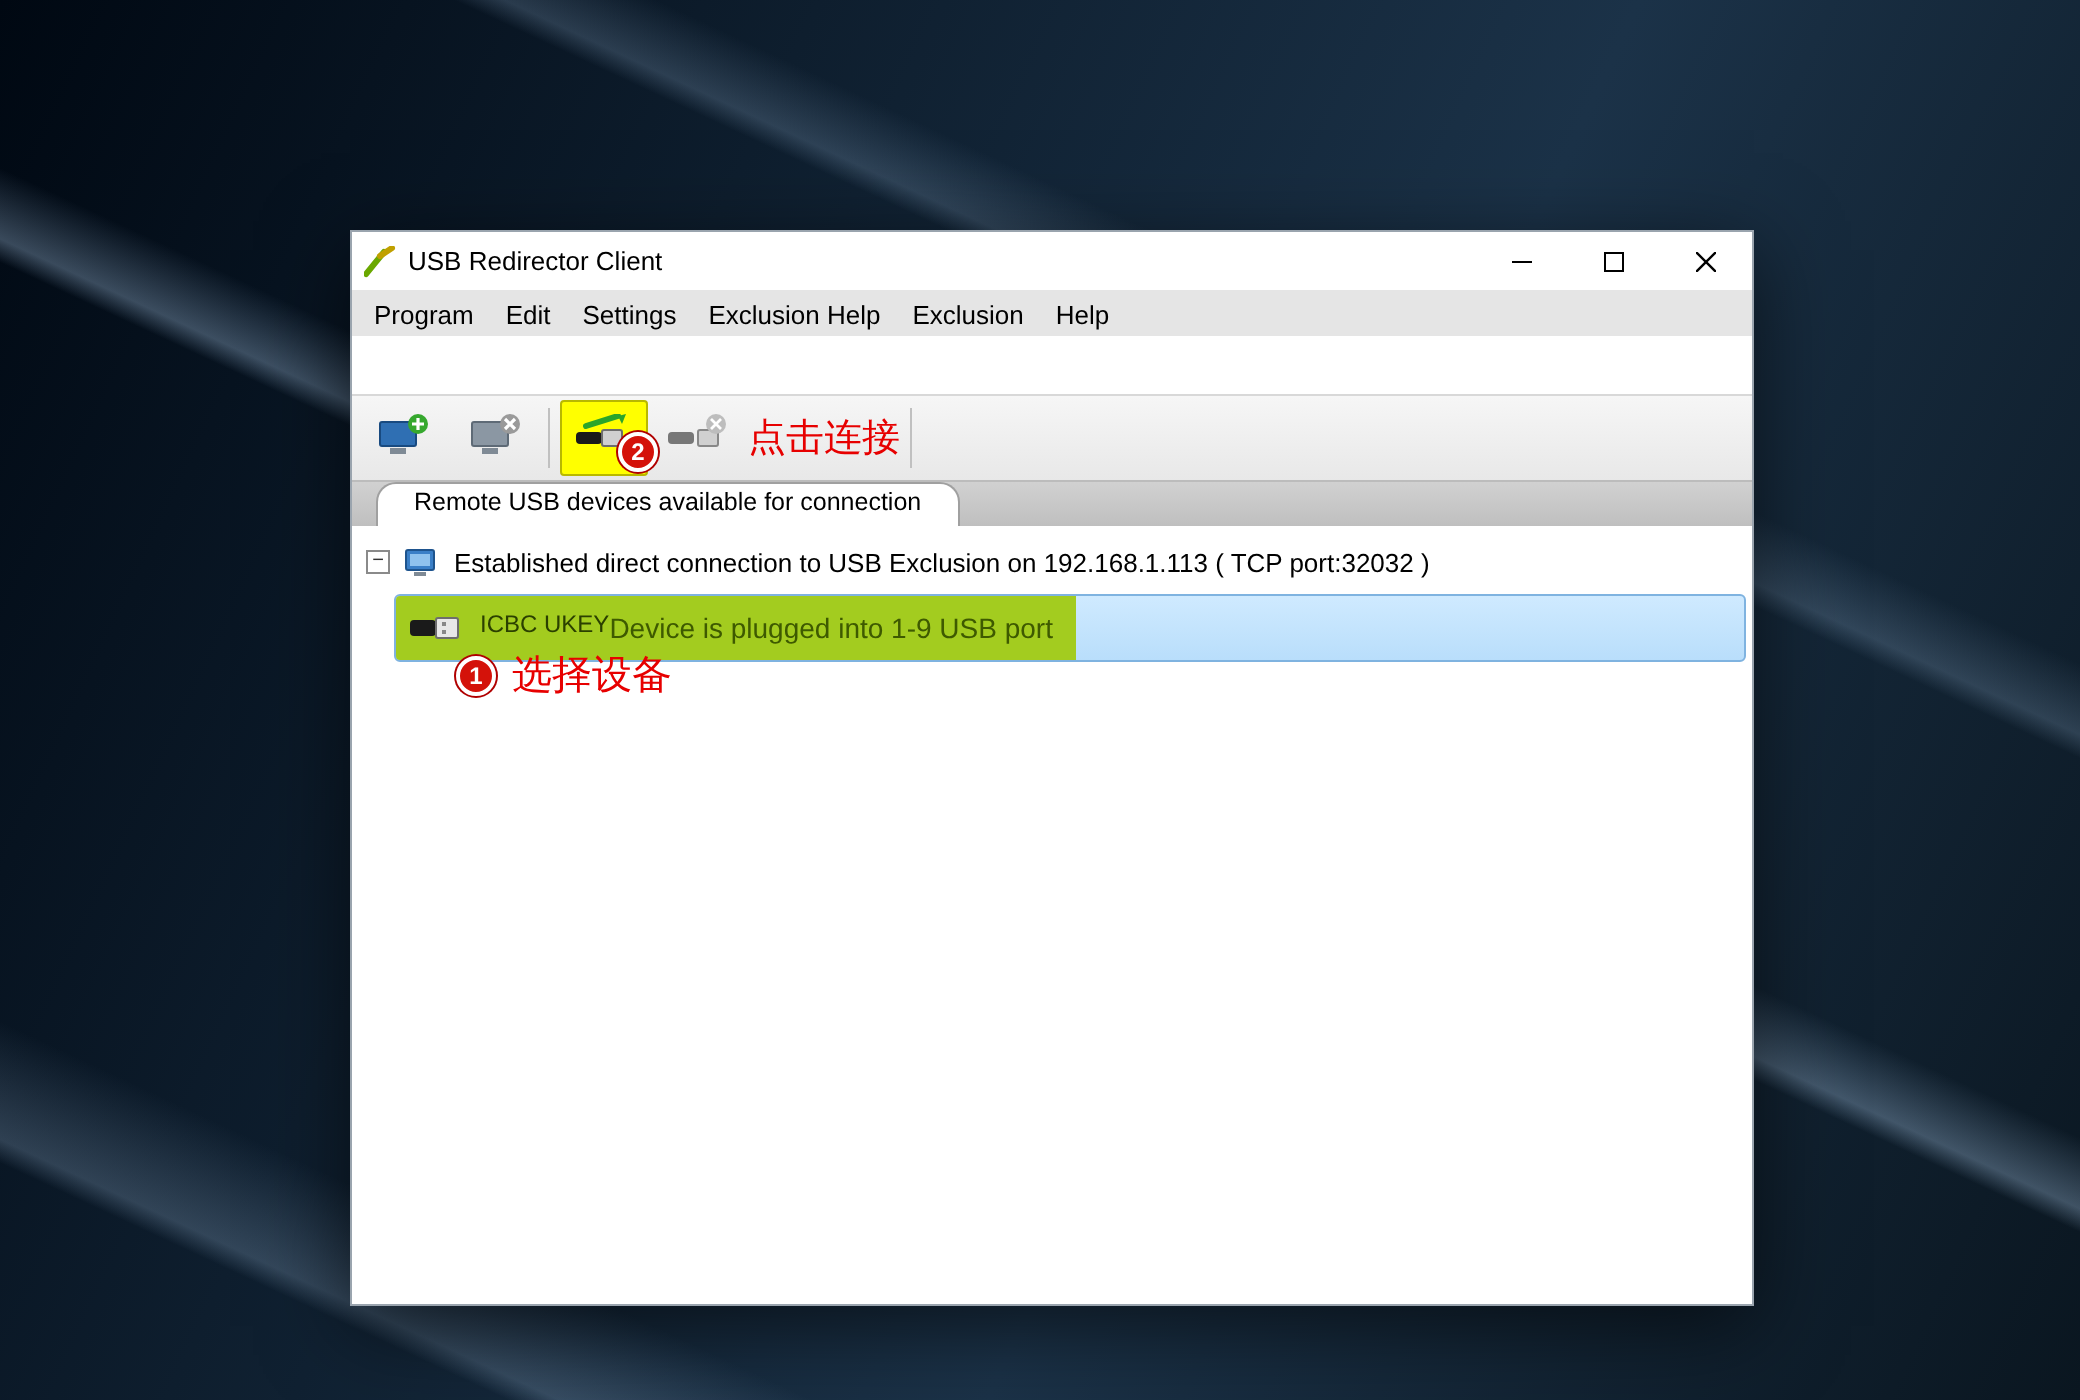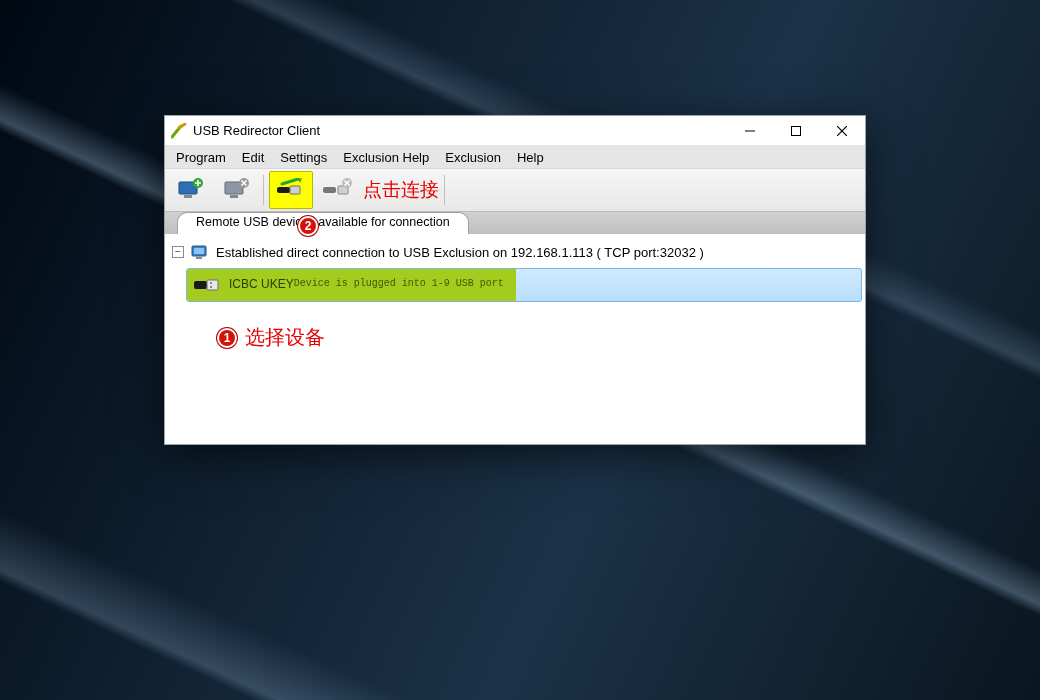"USB Redirector Client" .window { height: 330px -> 538px; left: 164px -> 175px }
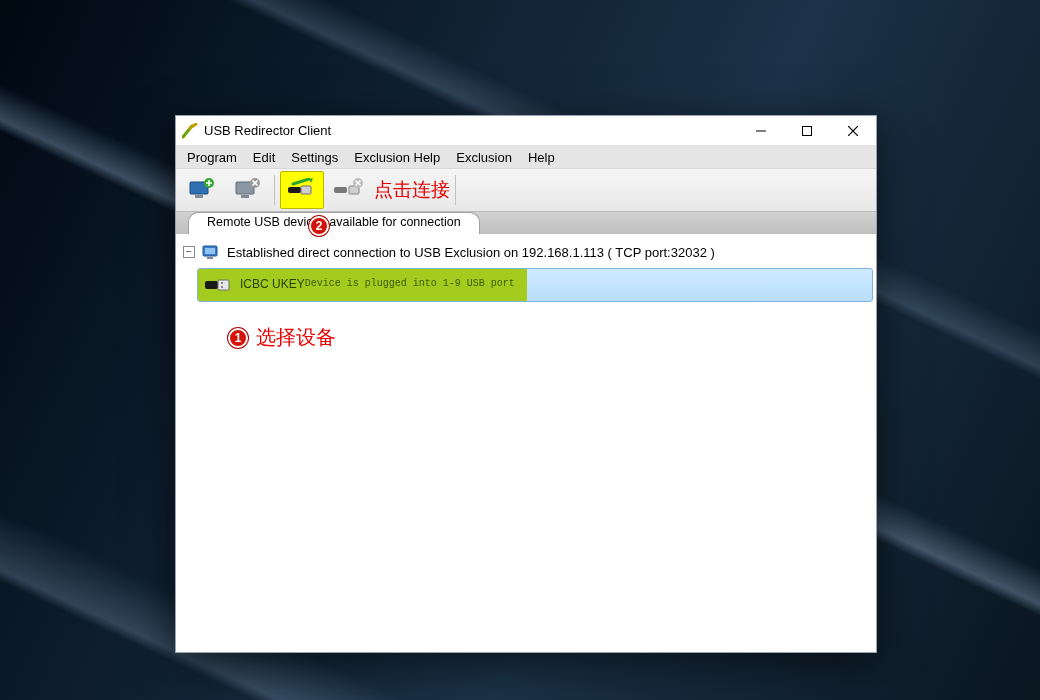"点击连接" .toolbar { margin-top: none -> 29px }
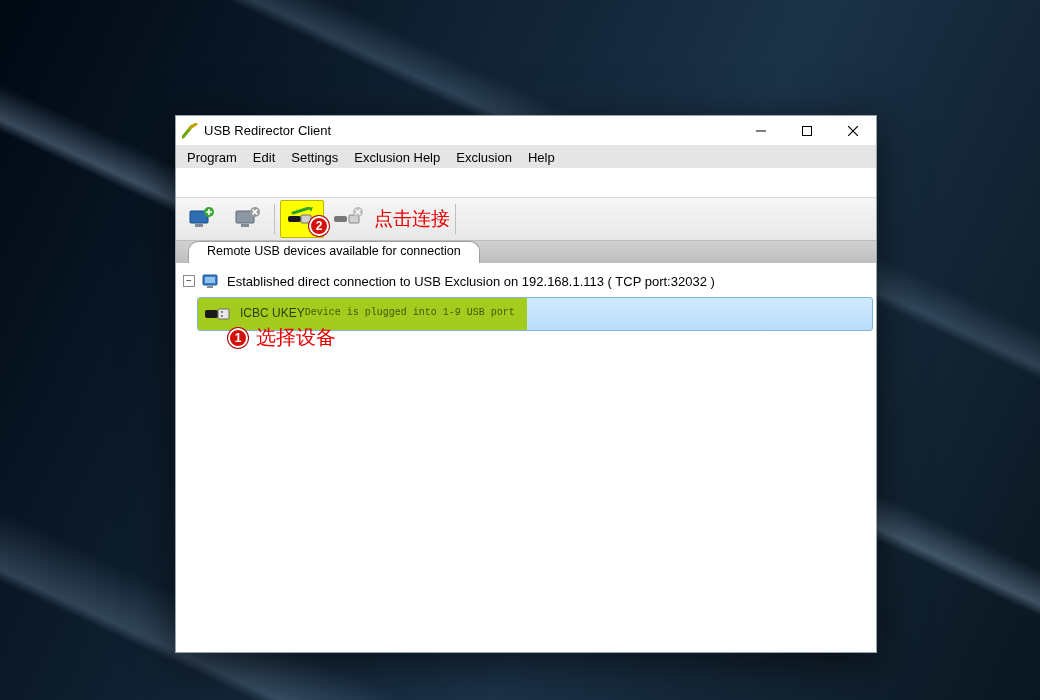"Device is plugged into 1-9" .device-sub { font-family: Liberation Mono, monospace -> none; font-size: 10px -> 14px }
